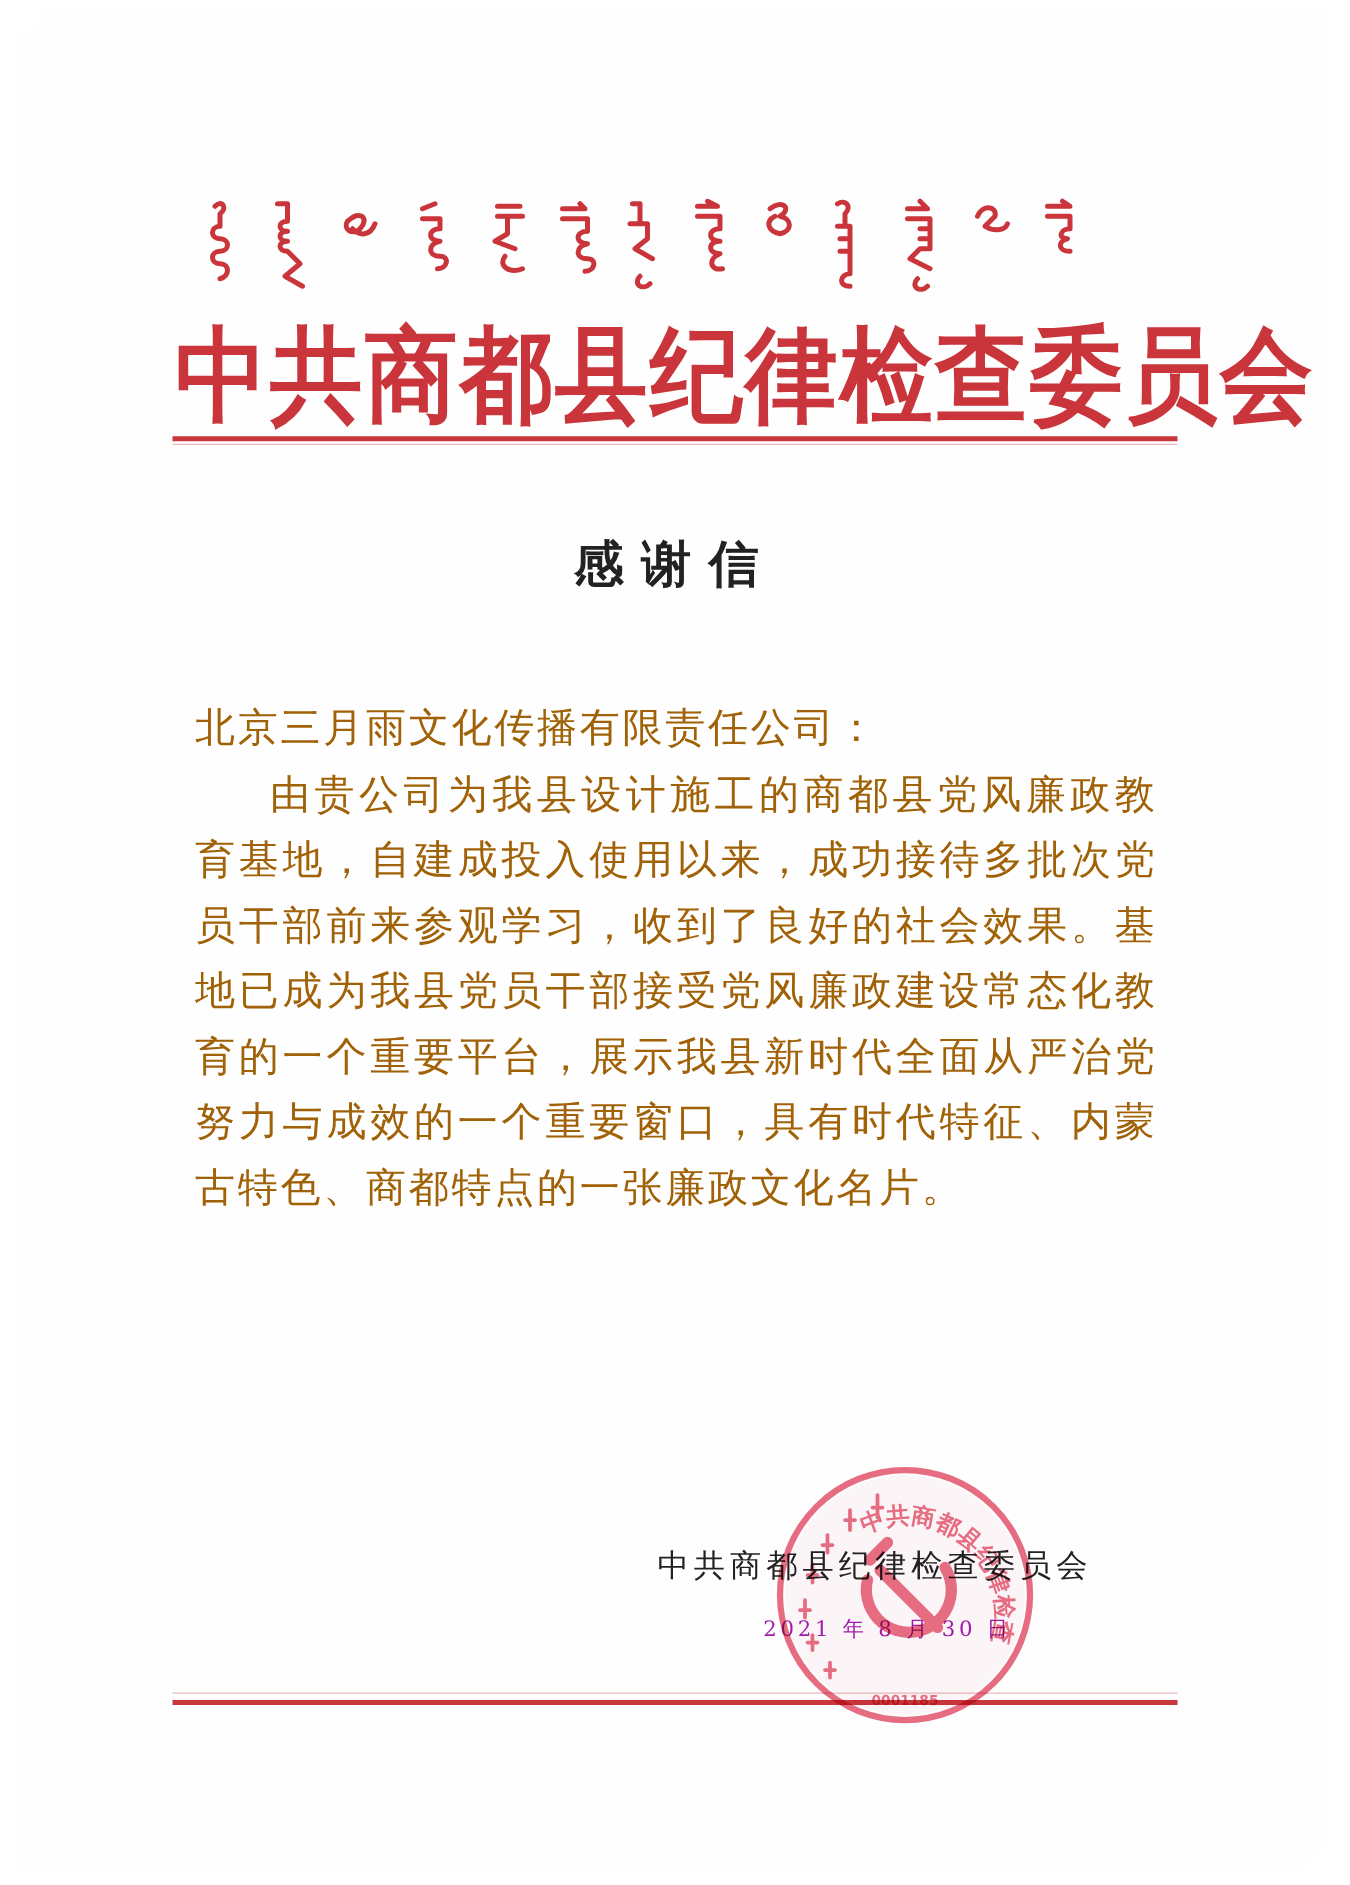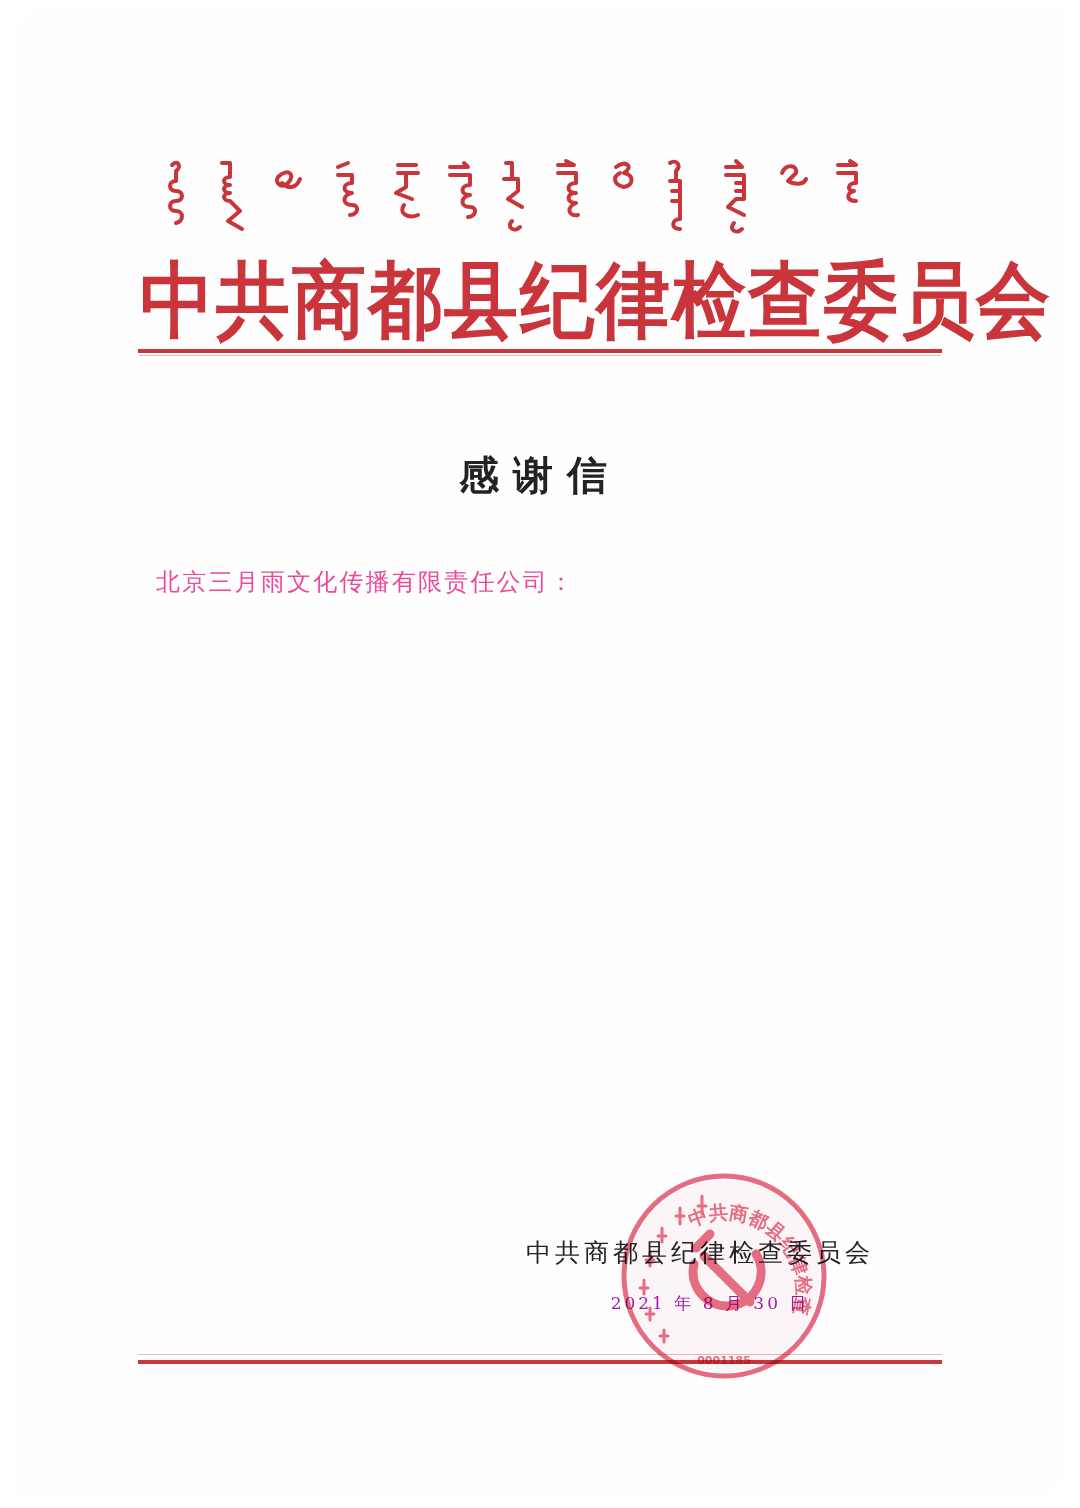"感谢信" .letter-title { top: 448px -> 424px }
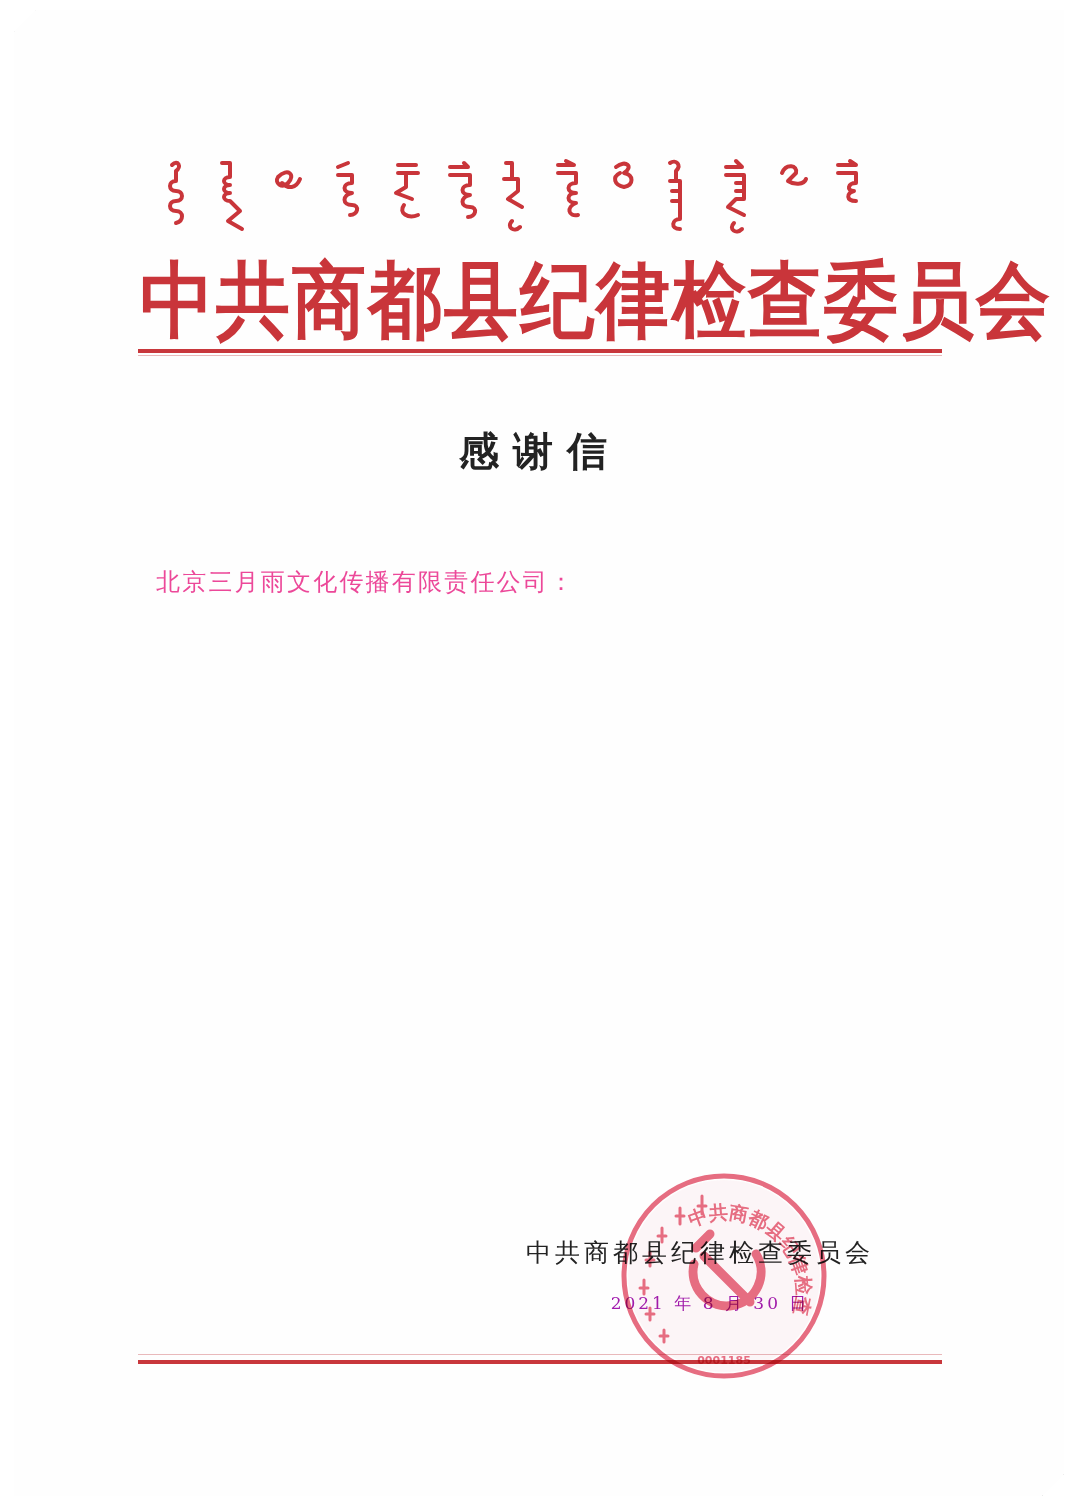"北京三月雨文化传播有限责任公司：" .body-text { color: #ec4899 -> #a16207; font-size: 24px -> 32px }
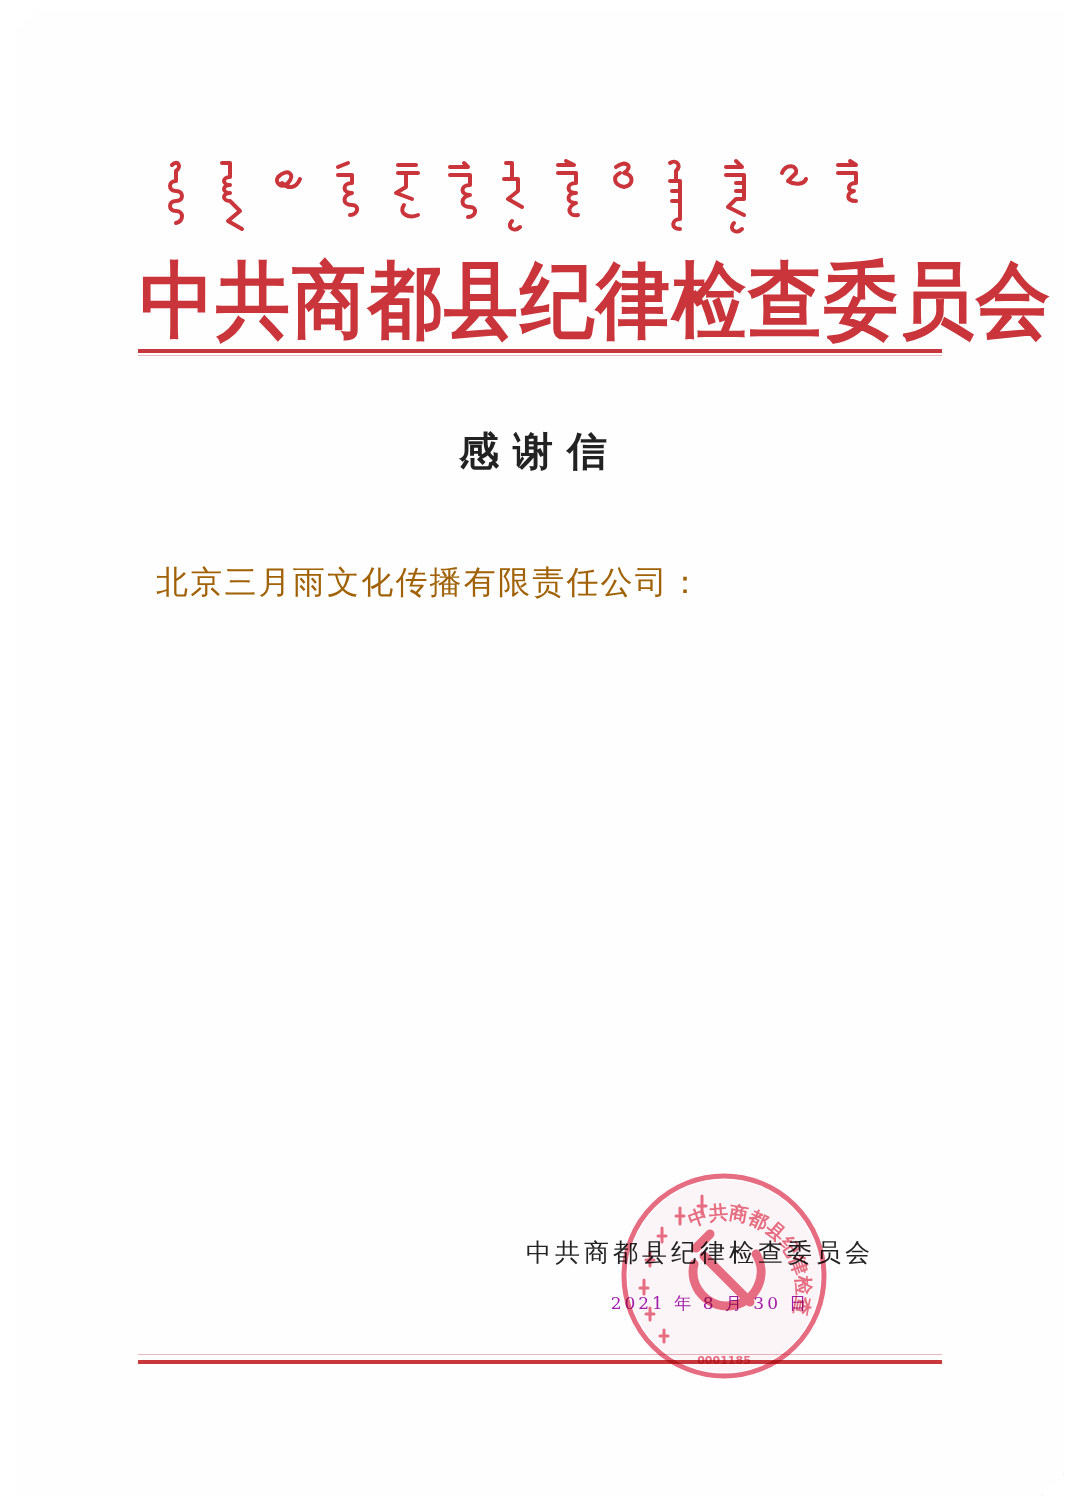"由贵公司为我县设计施工的商都县党风廉政教育基地，自建成投入使用以来，成功接待多批" p.indent { html: none -> <p>由贵公司为我县设计施工的商都县党风廉政教育基地，自建成投入使用以来，成功接待多批次党员干部前来参观学习，收到了良好的社会效果。基地已成为我县党员干部接受党风廉政建设常态化教育的一个重要平台，展示我县新时代全面从严治党努力与成效的一个重要窗口，具有时代特征、内蒙古特色、商都特点的一张廉政文化名片。</p> }
